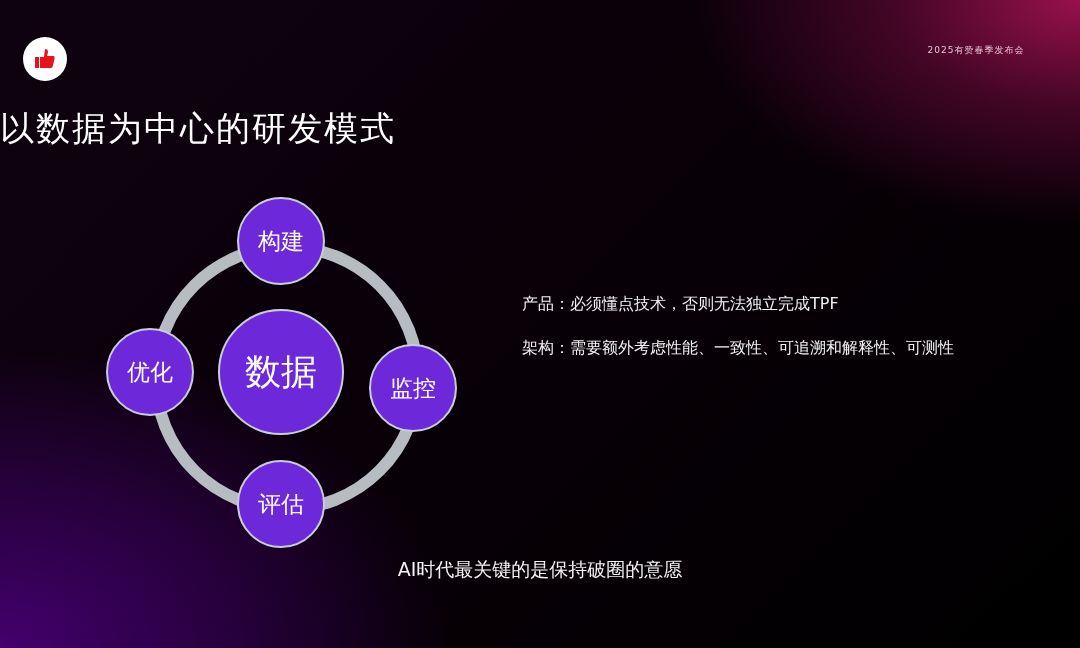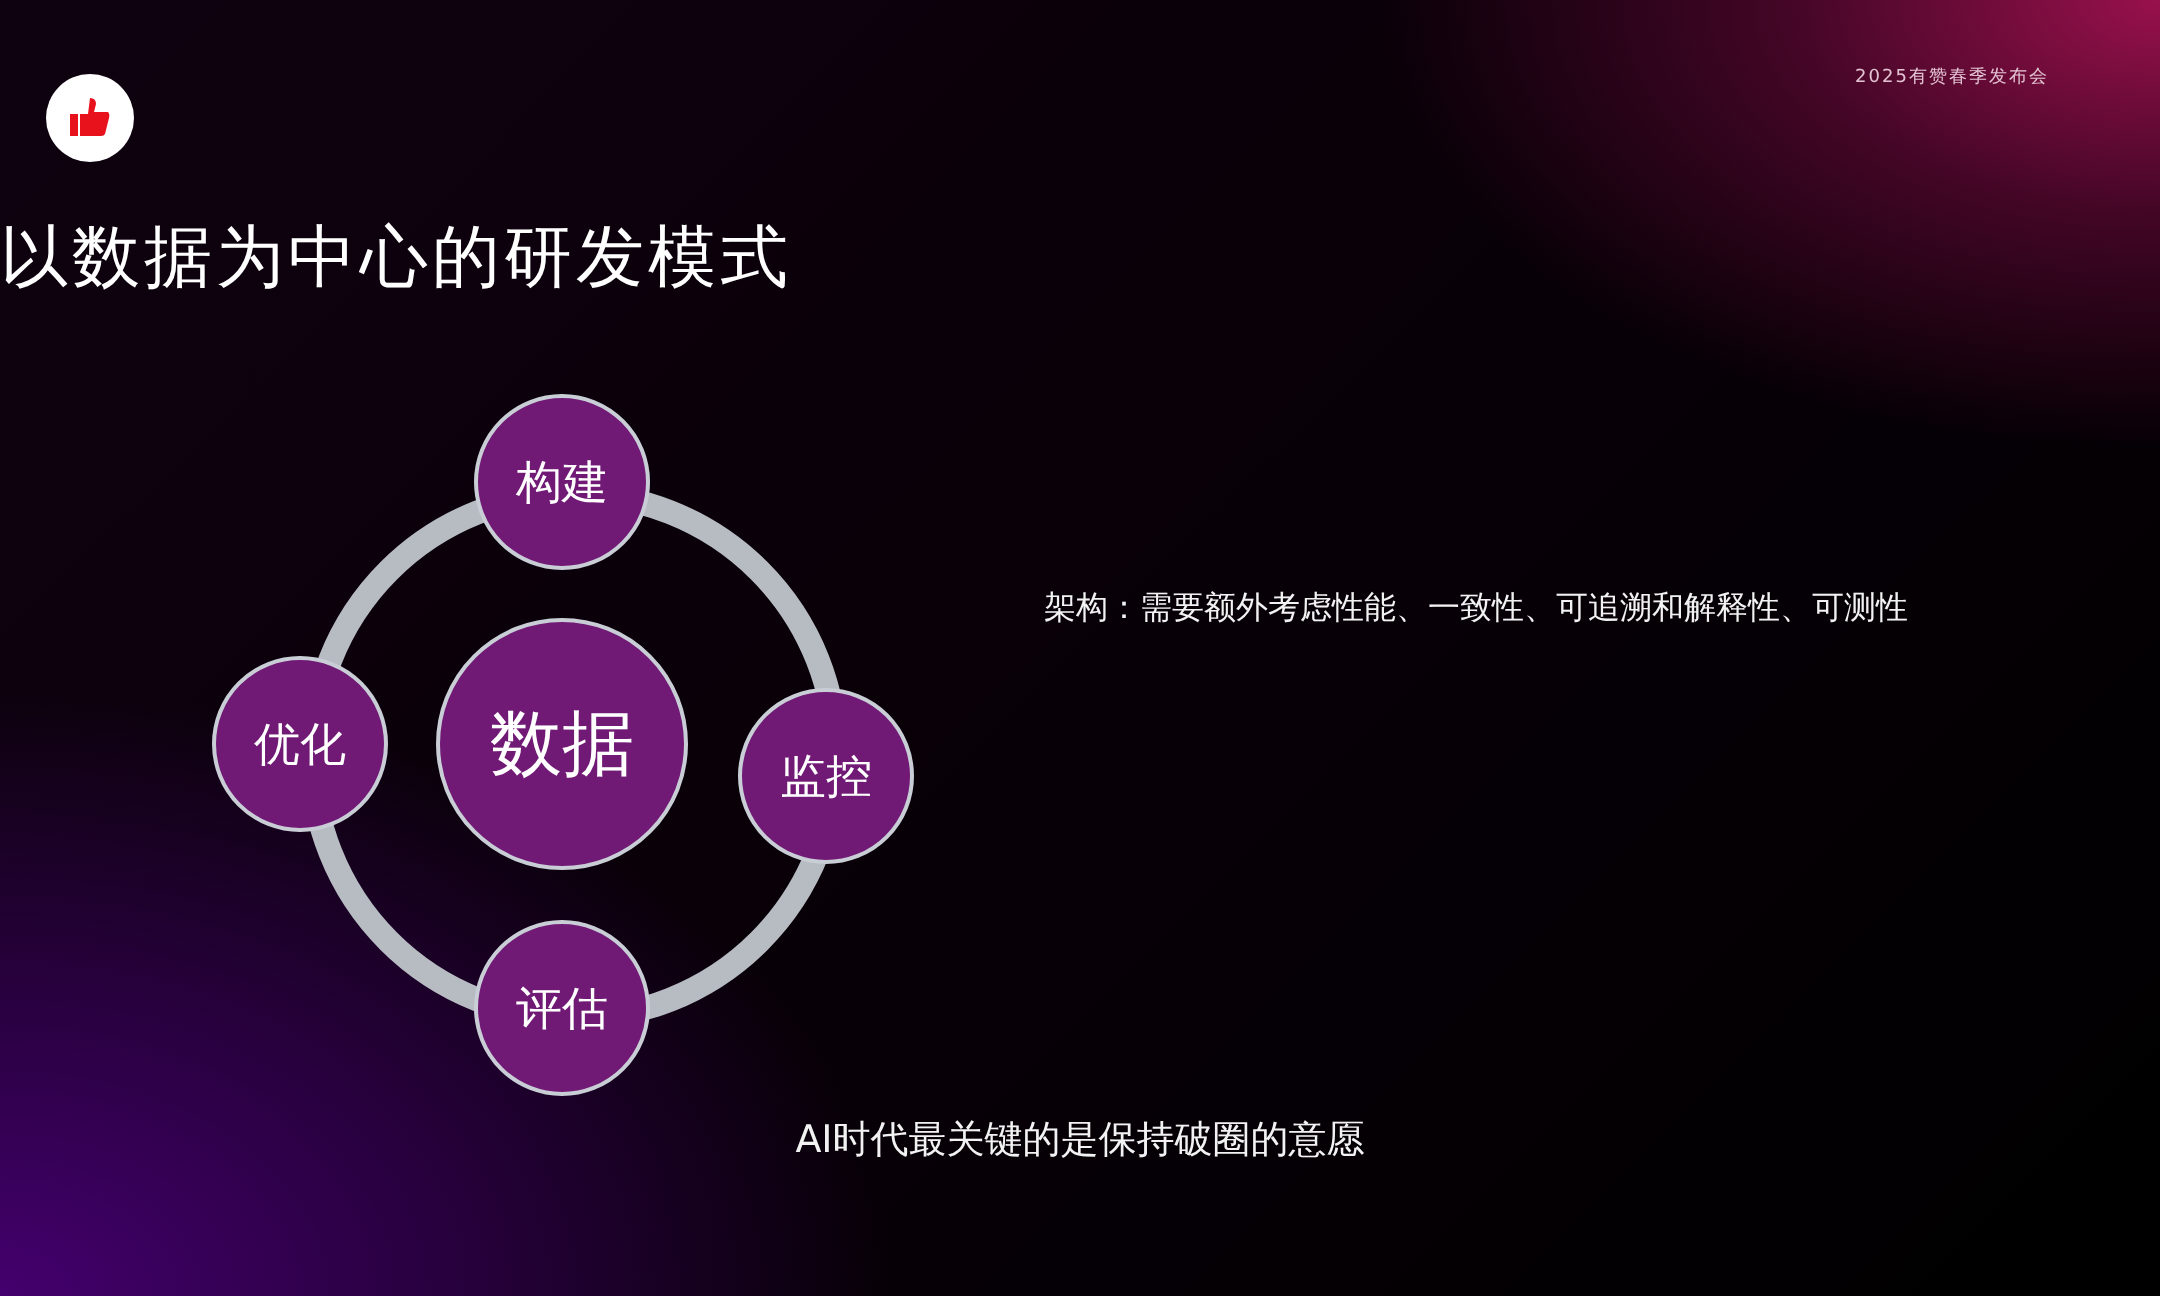"2025有赞春季发布会" .brand-sub { margin-top: 2px -> 14px }
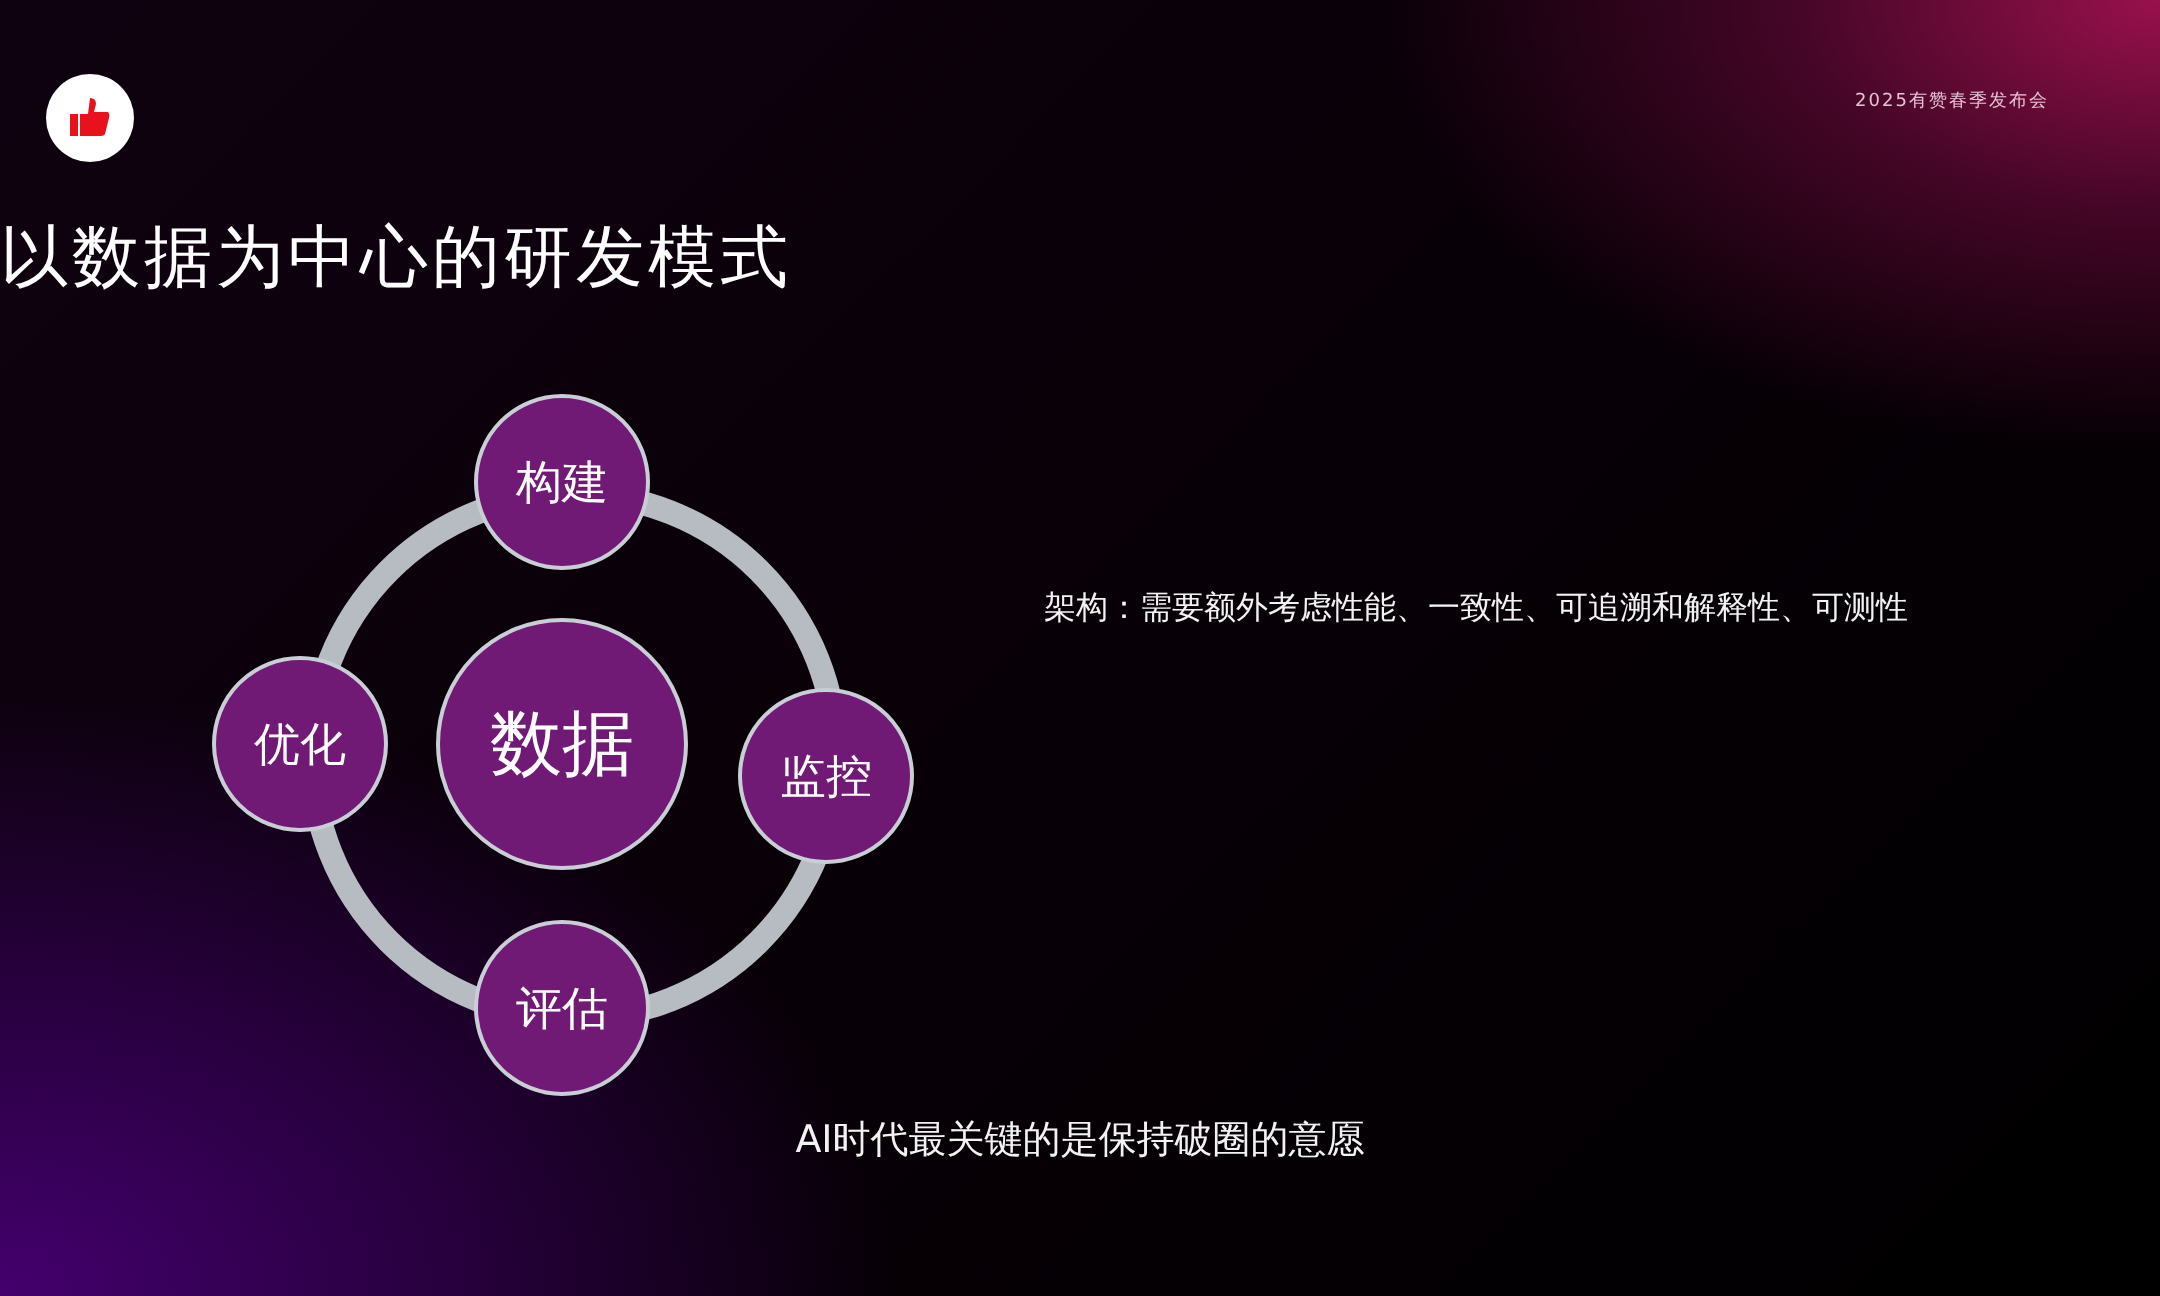"构建" .node { background: #701a75 -> #6d28d9 }
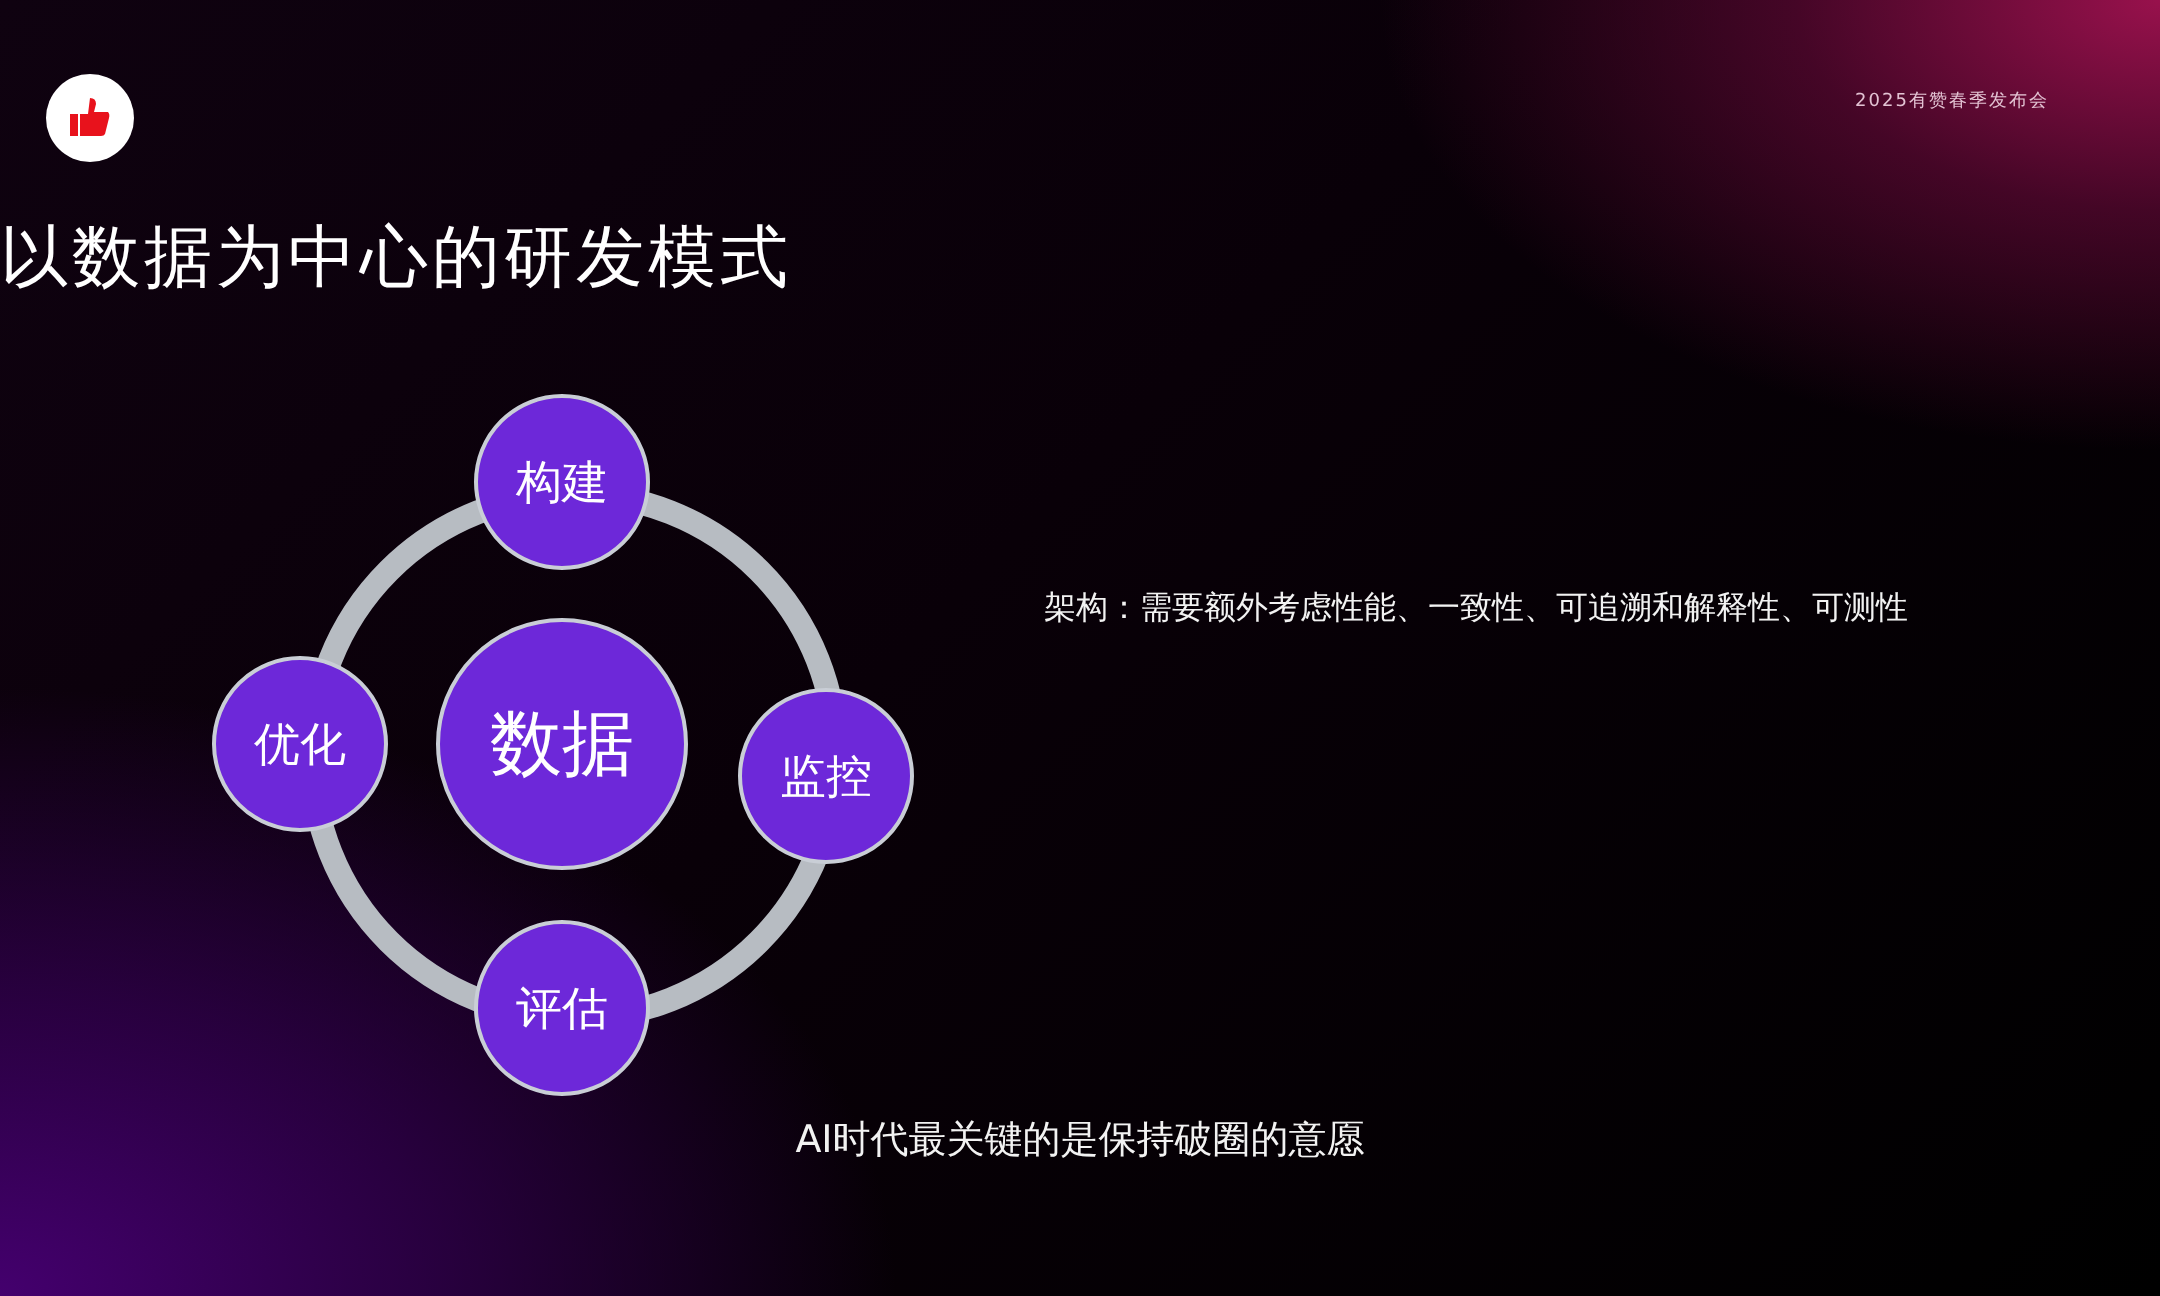"产品：必须懂点技术，否则无法独立完成TPF" div.point { html: none -> <div>产品：必须懂点技术，否则无法独立完成TPF</div> }
